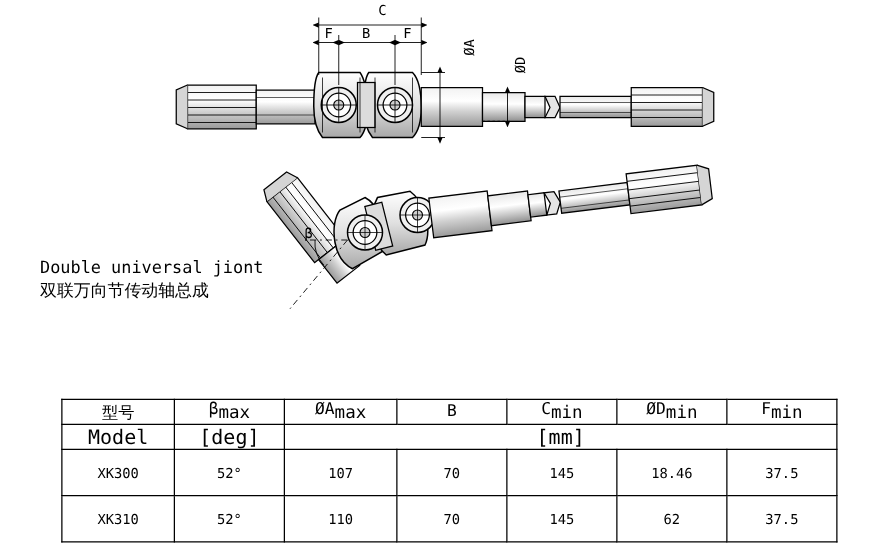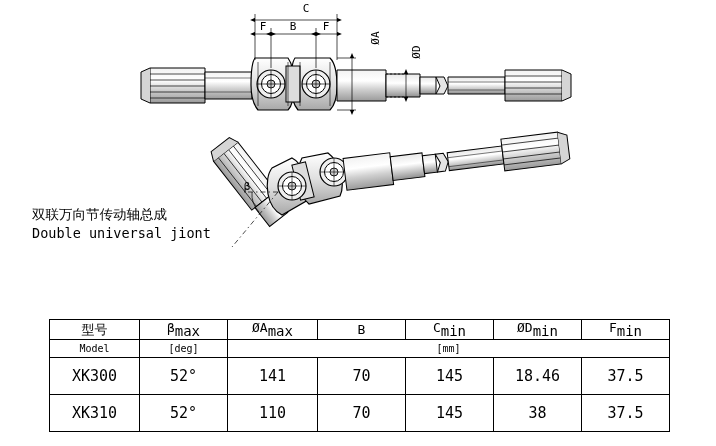"双联万向节传动轴总成" div { order: before "Double universal jiont" -> after "Double universal jiont" }
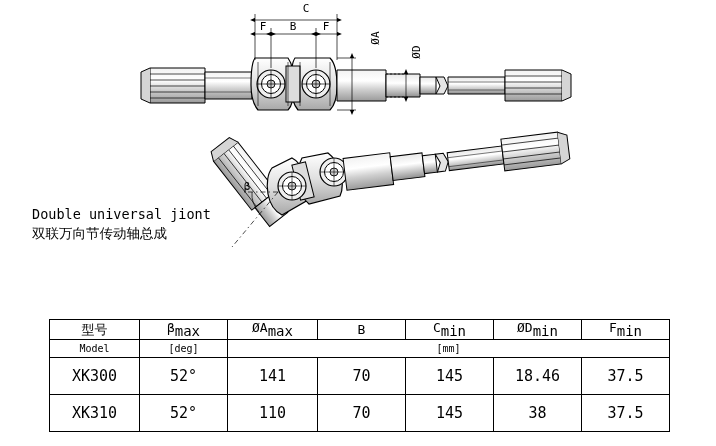"Model" table.spec tr.head2 td { font-size: 10px -> 16px }
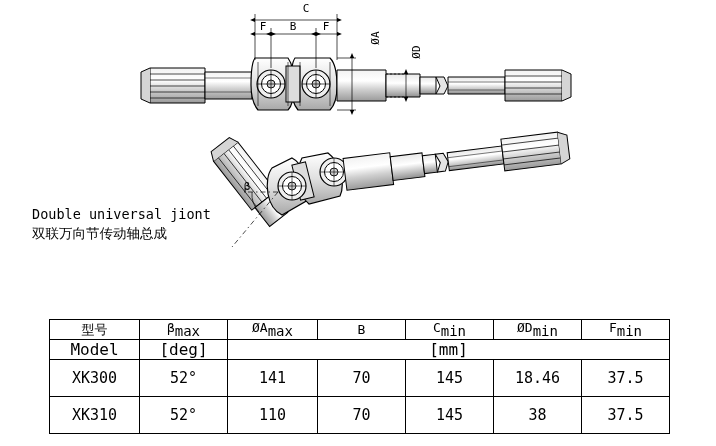"XK300" table.spec tr.datarow td { font-size: 15px -> 11px }
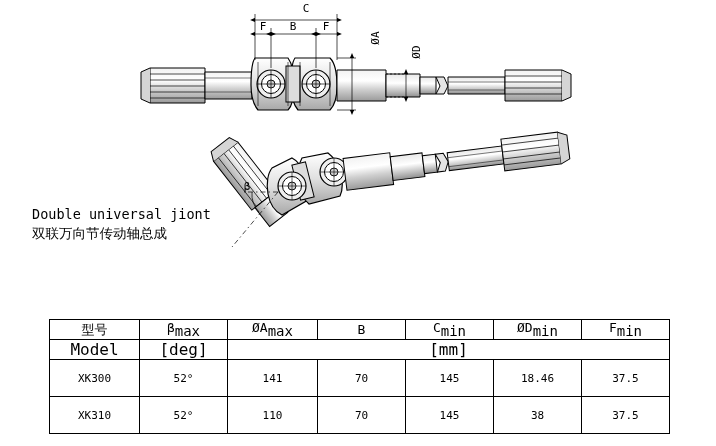"141" td { text: 141 -> 107 }
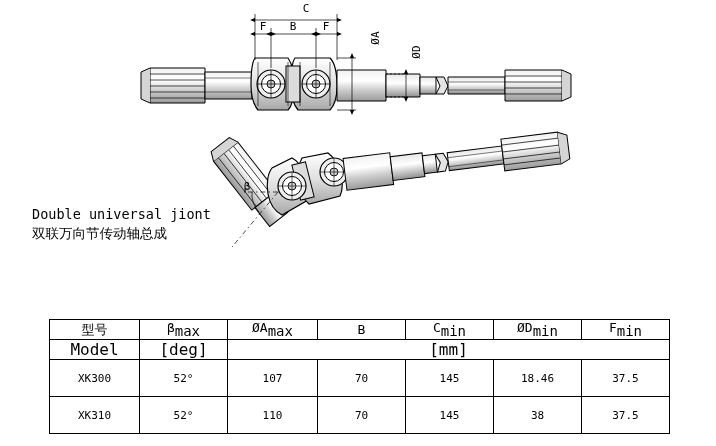"38" td { text: 38 -> 62 }
